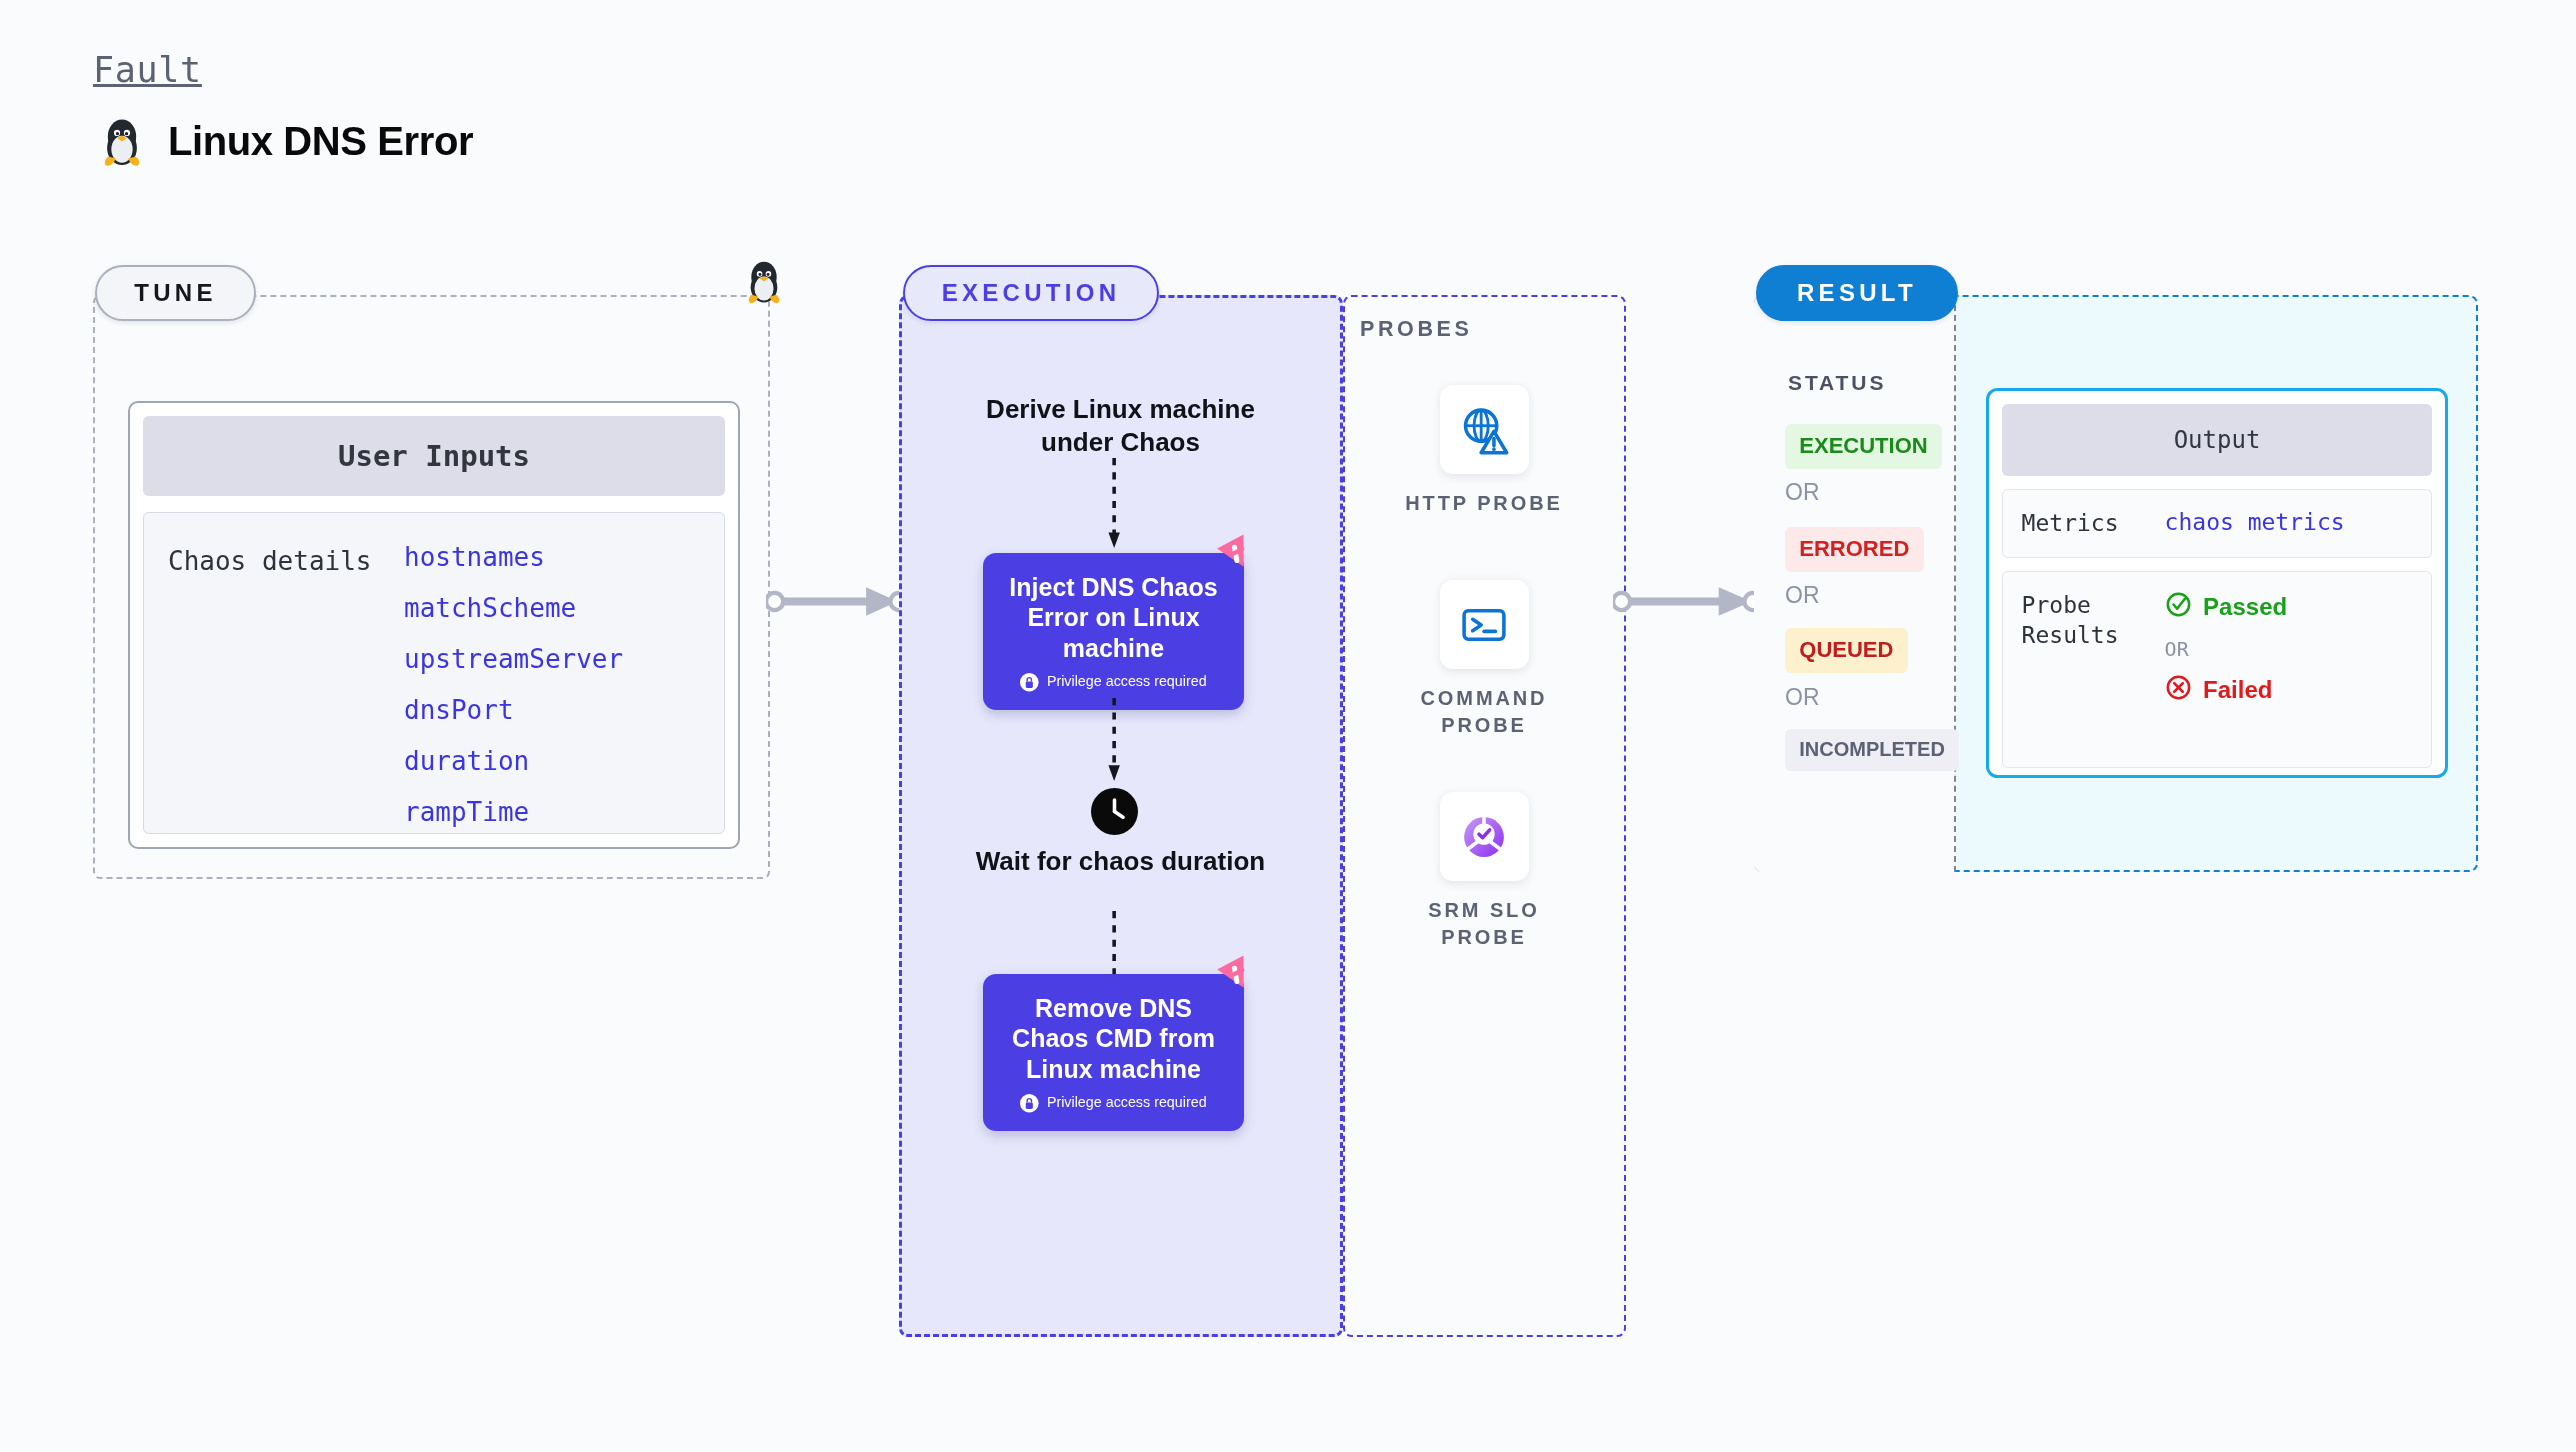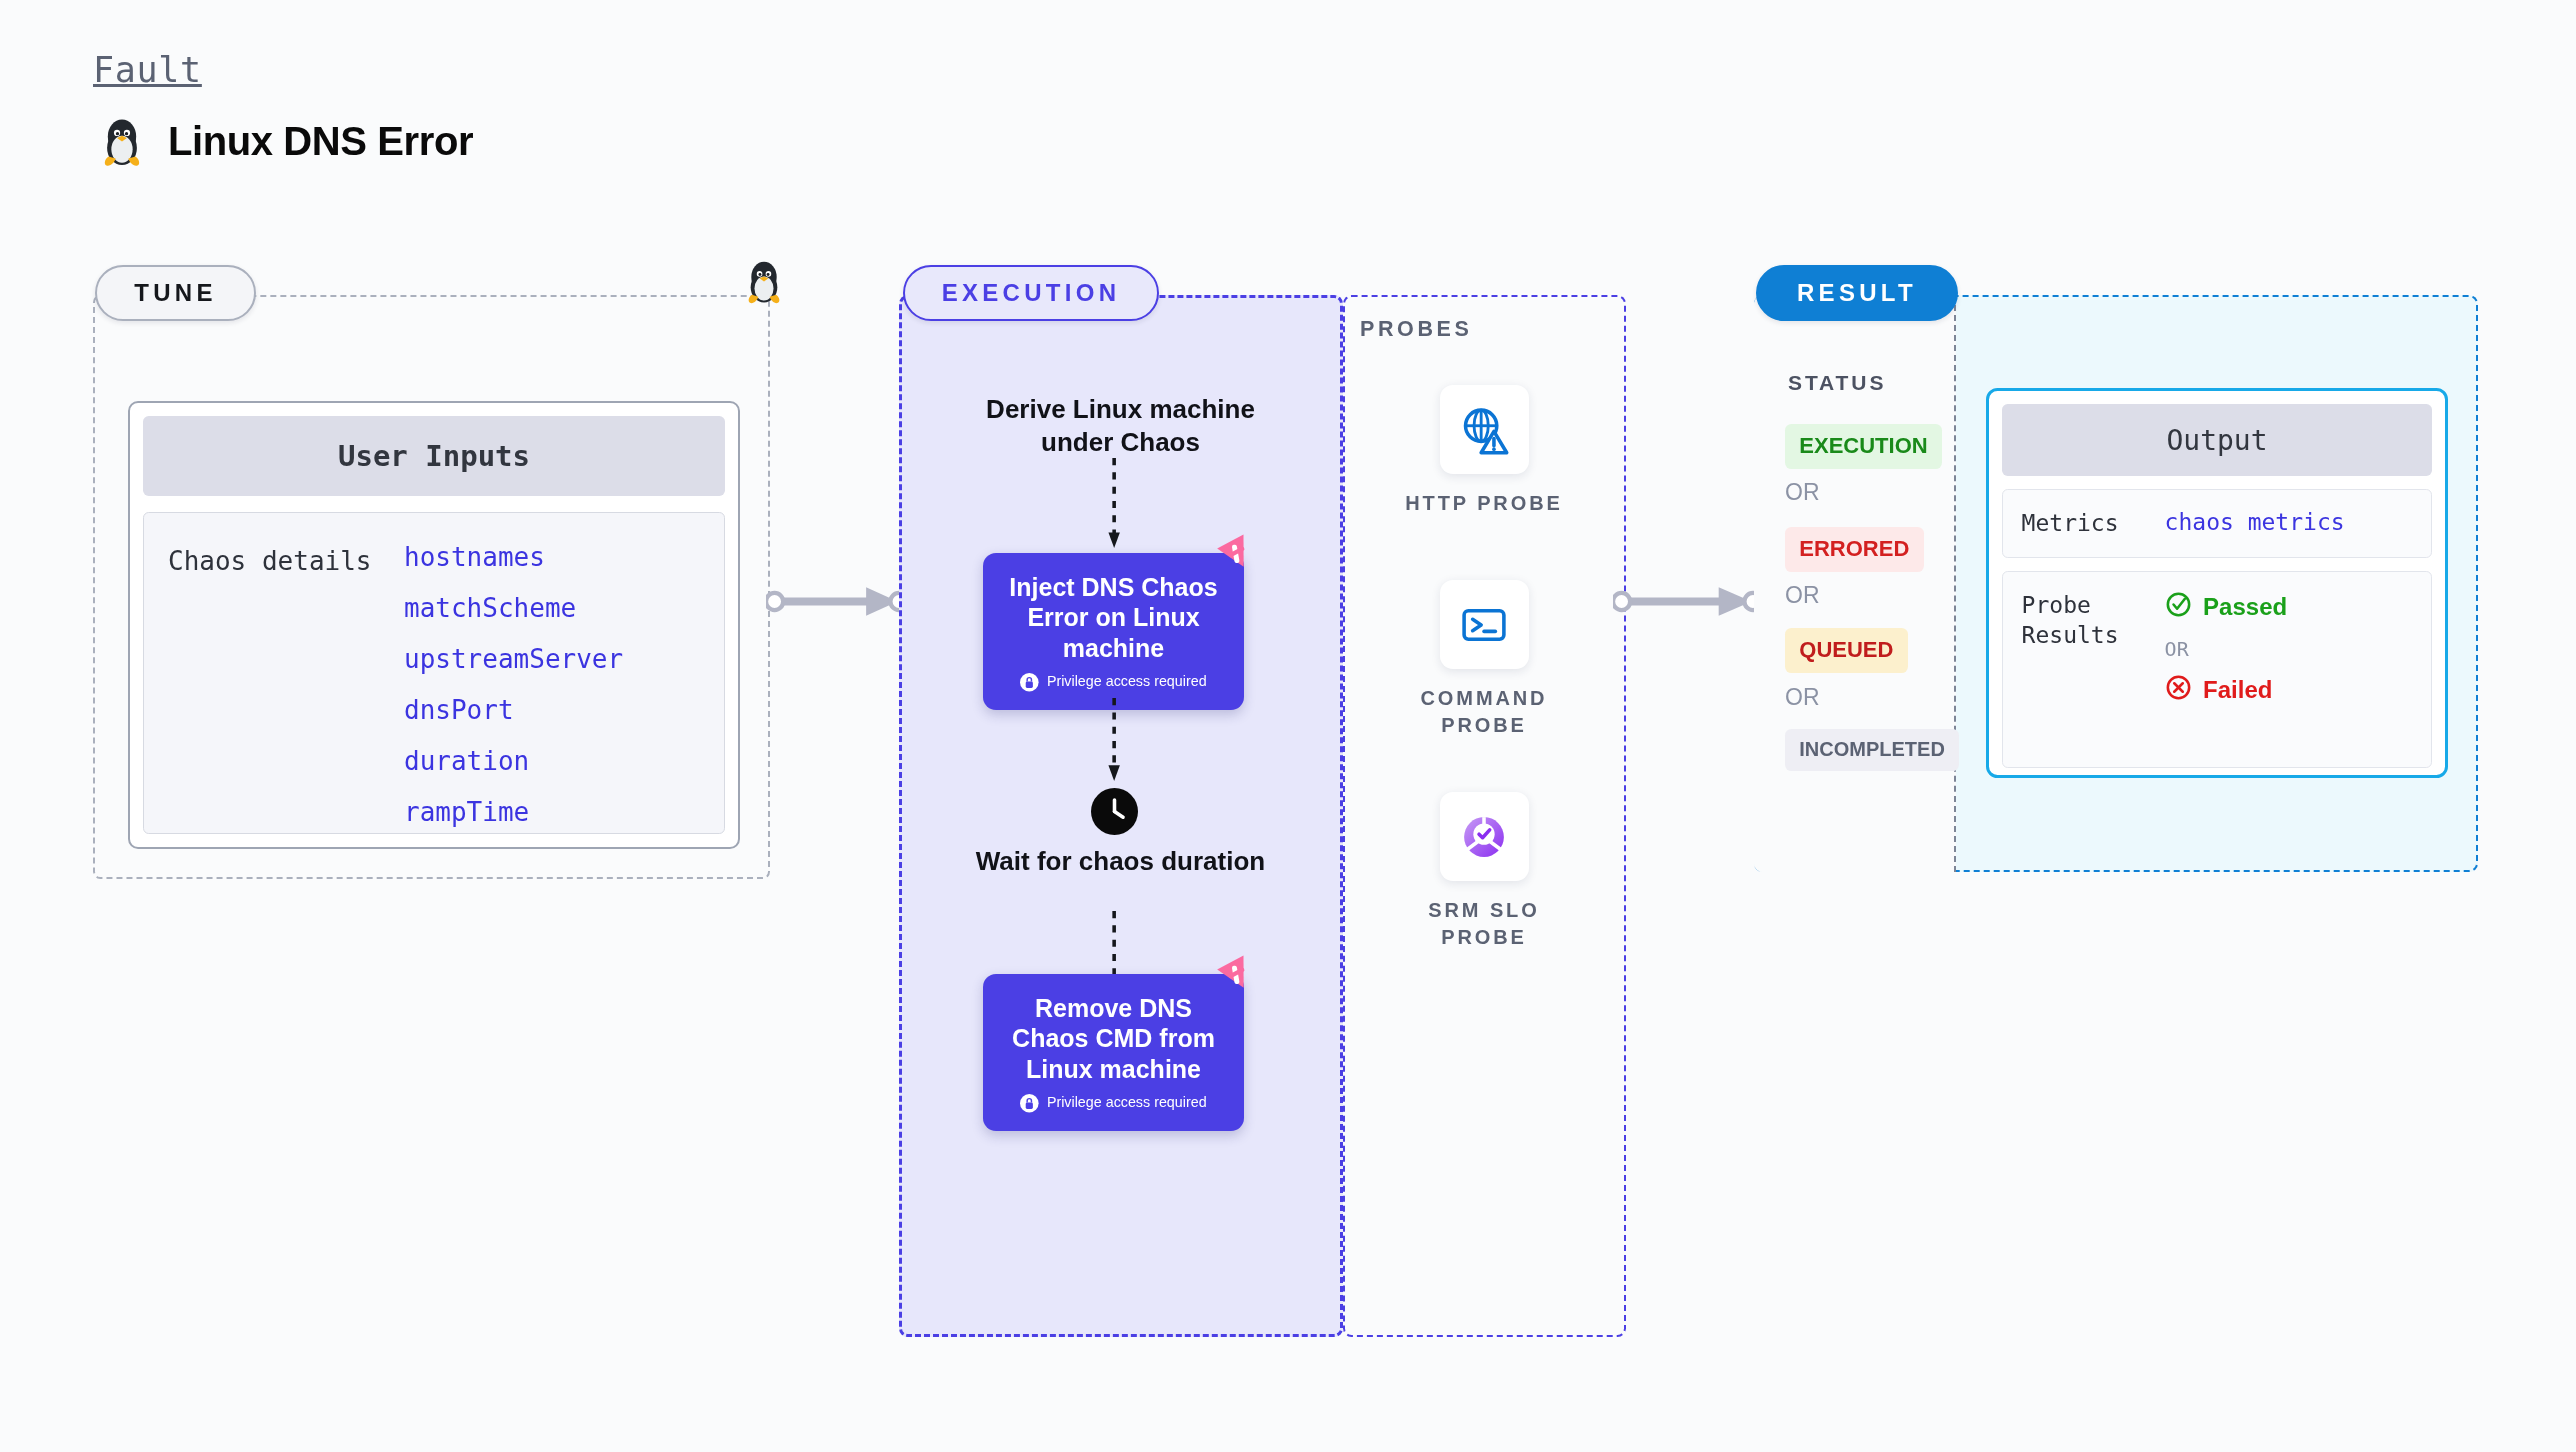"Output" .out-header { font-size: 28px -> 24px }
